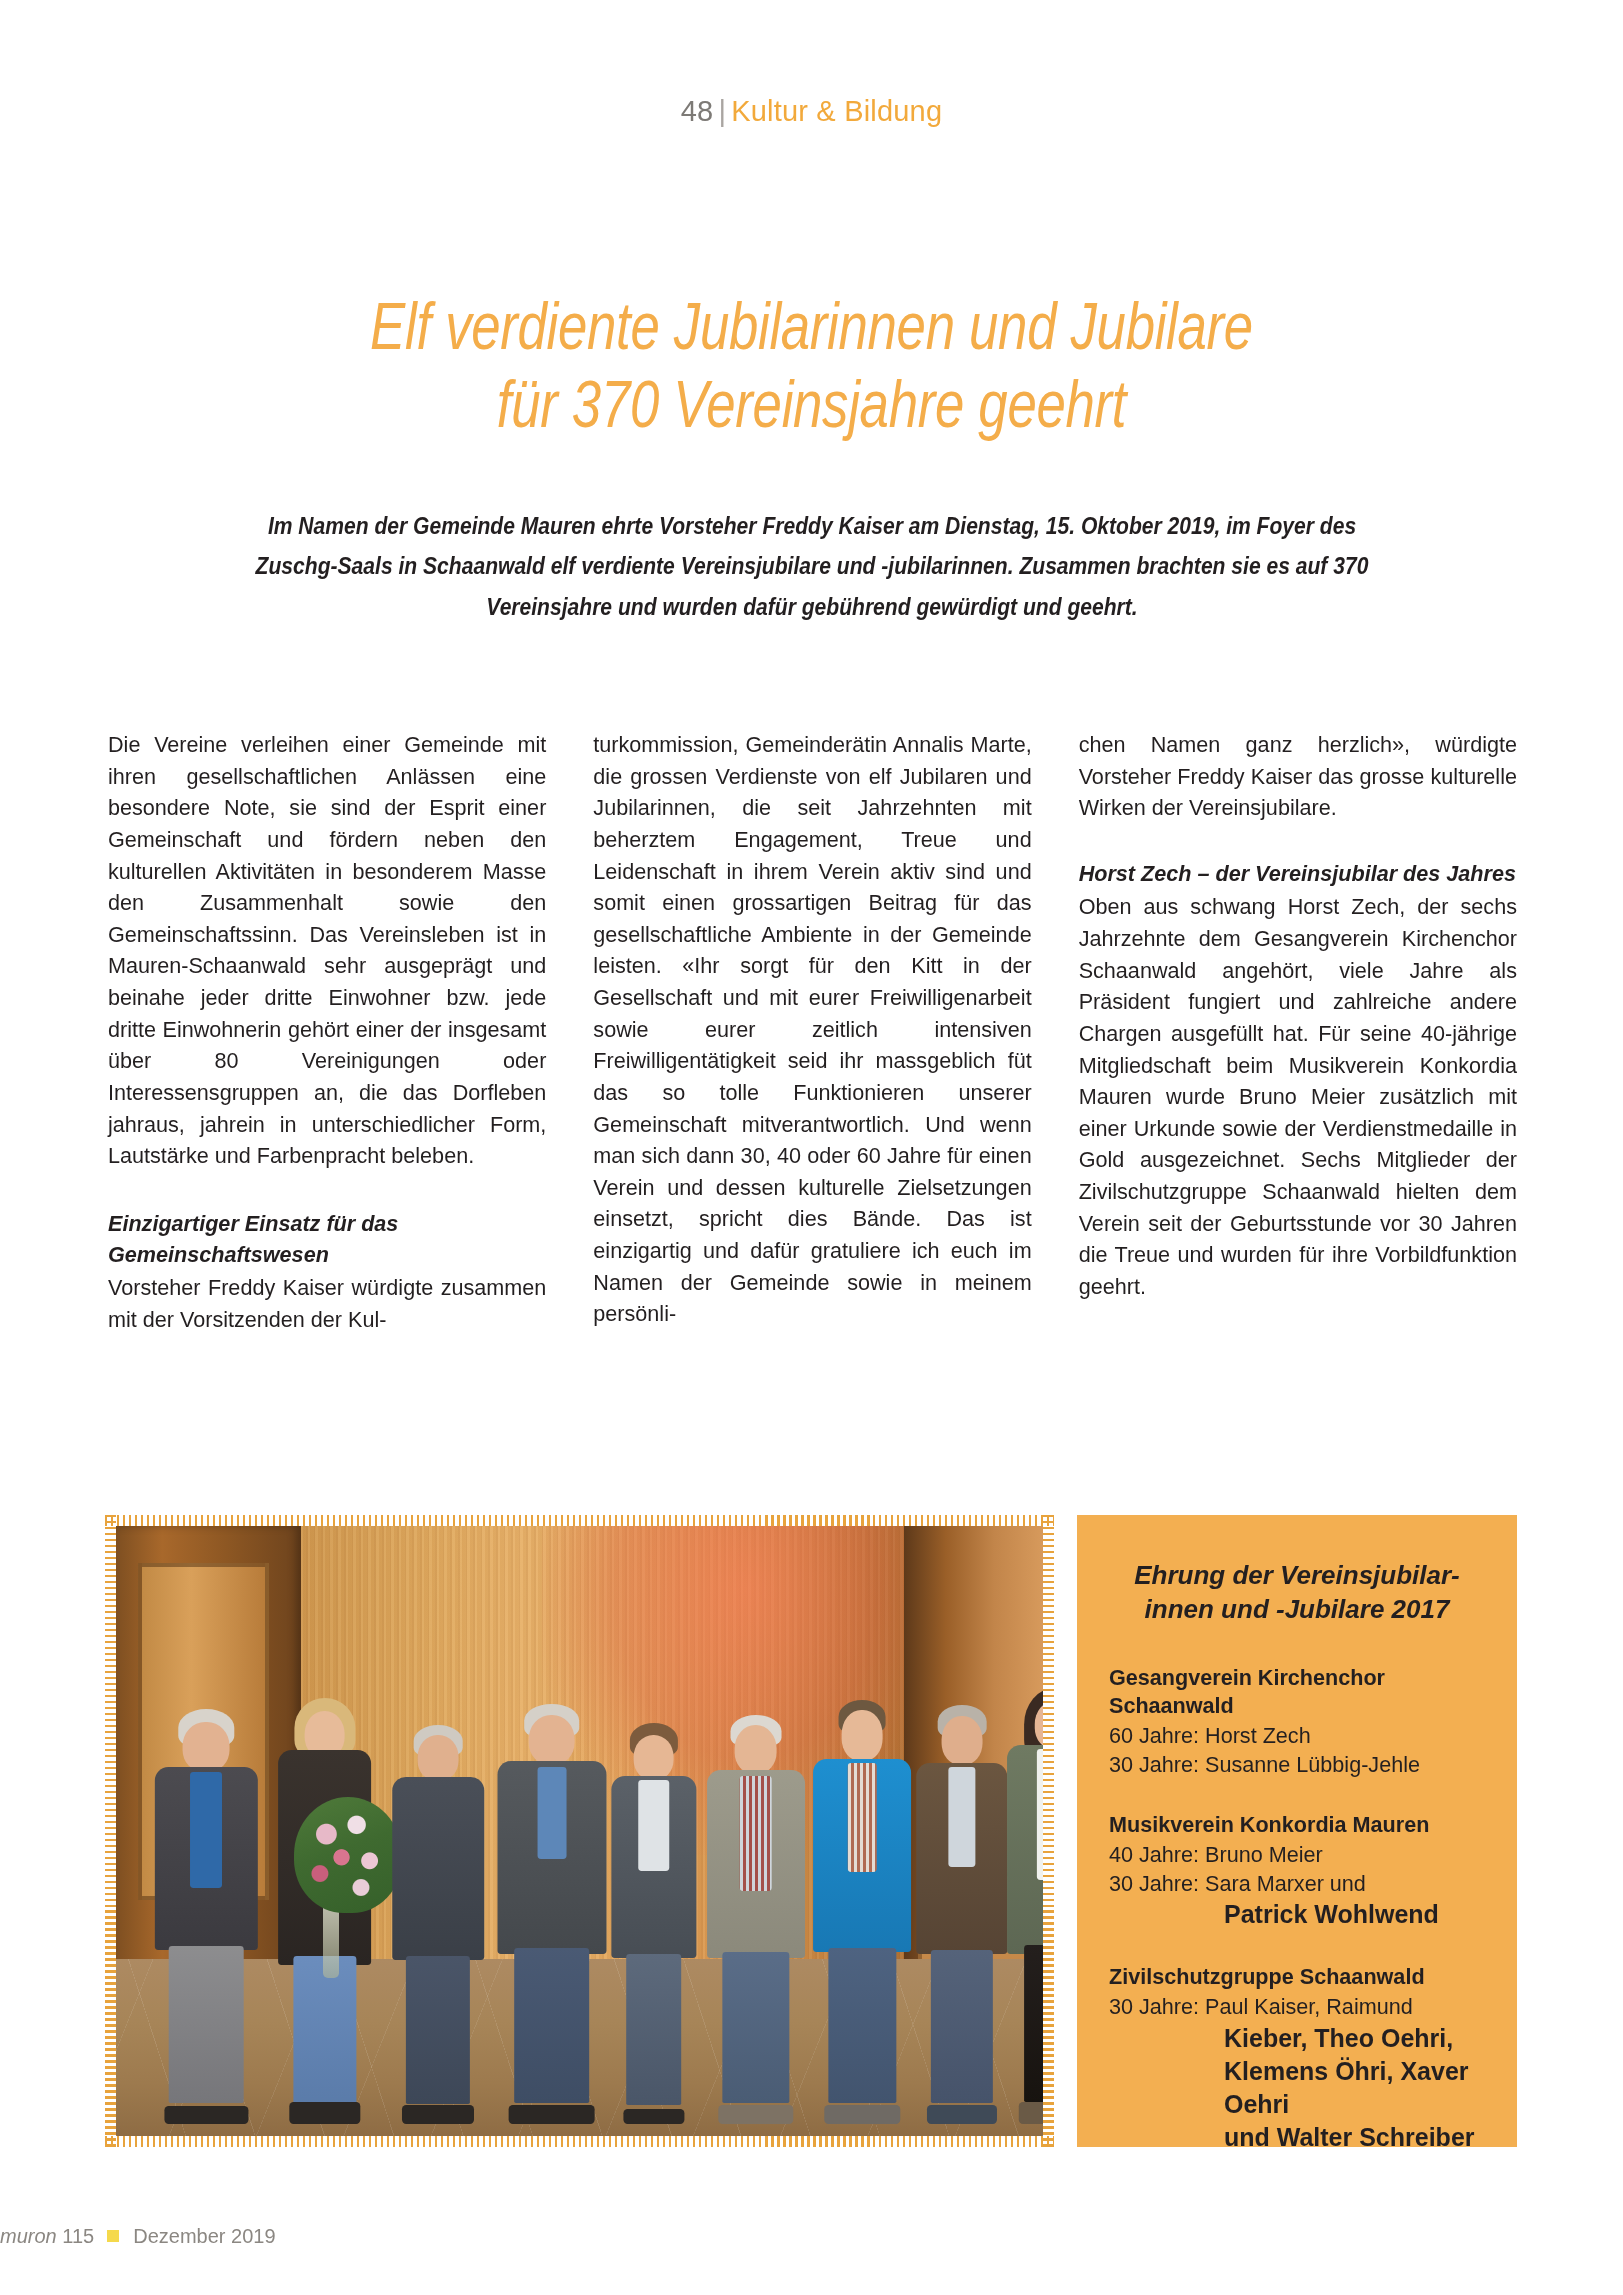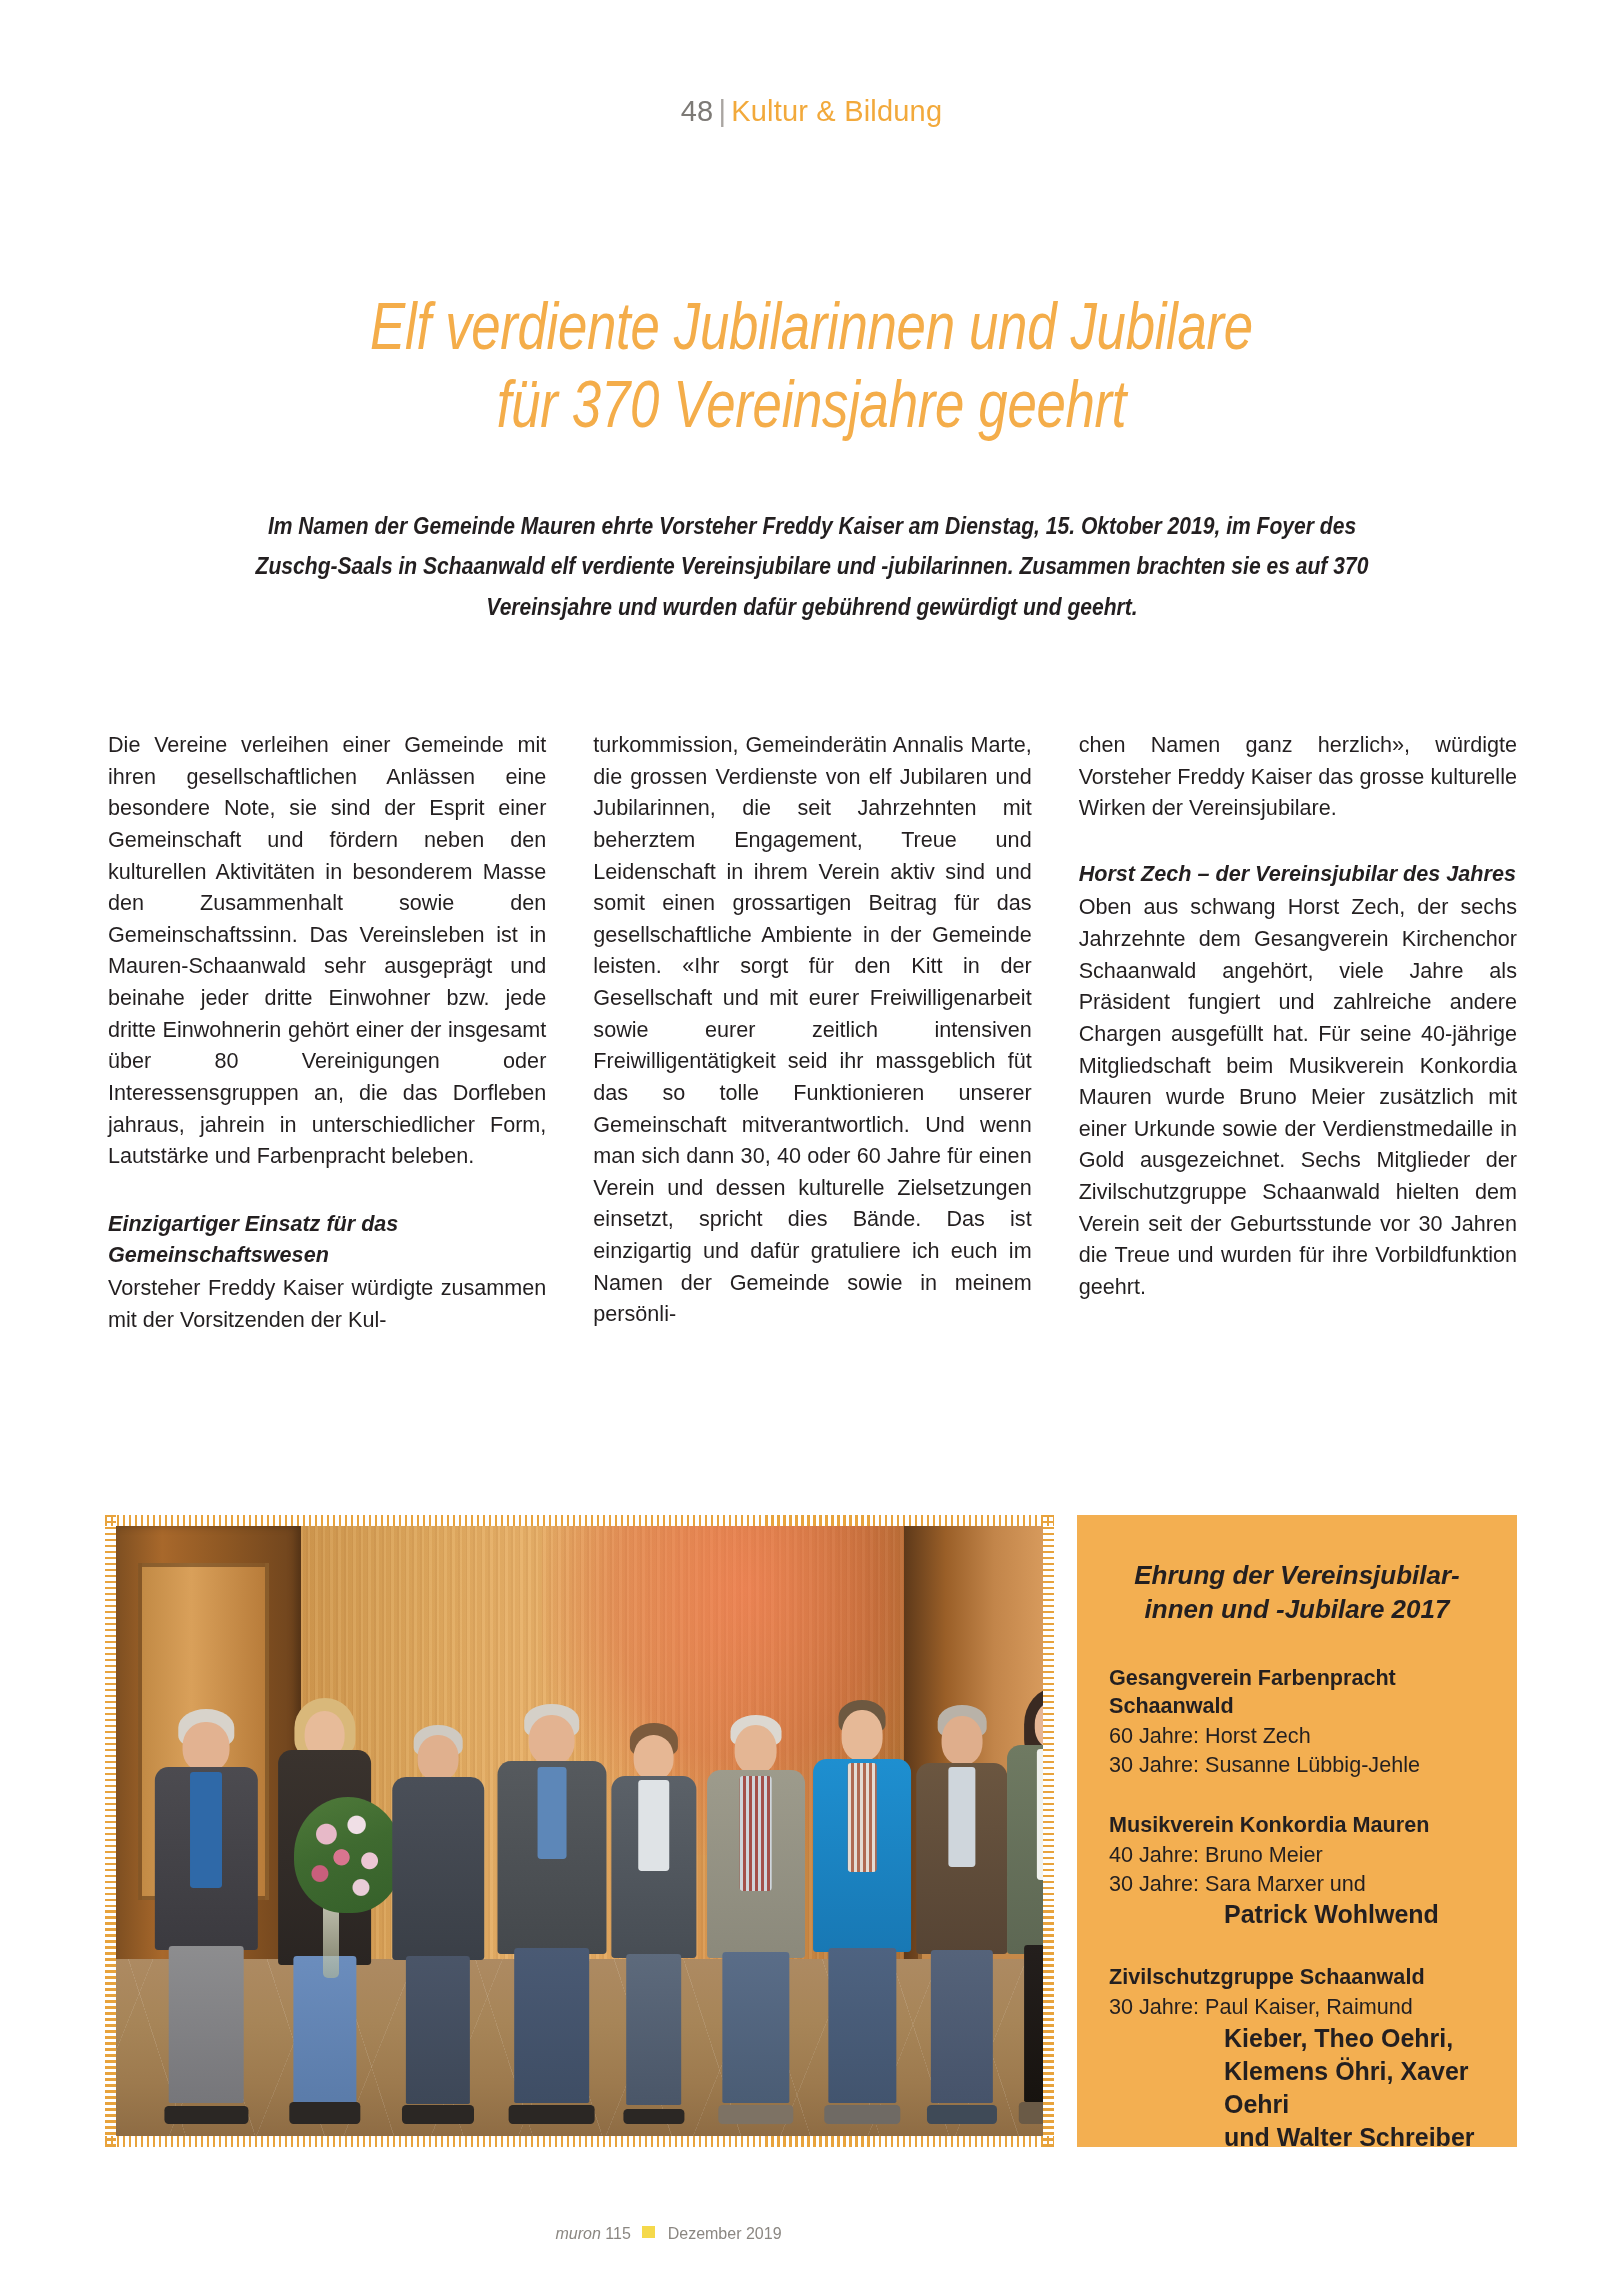"Gesangverein Farbenpracht" span { text: Farbenpracht -> Kirchenchor }
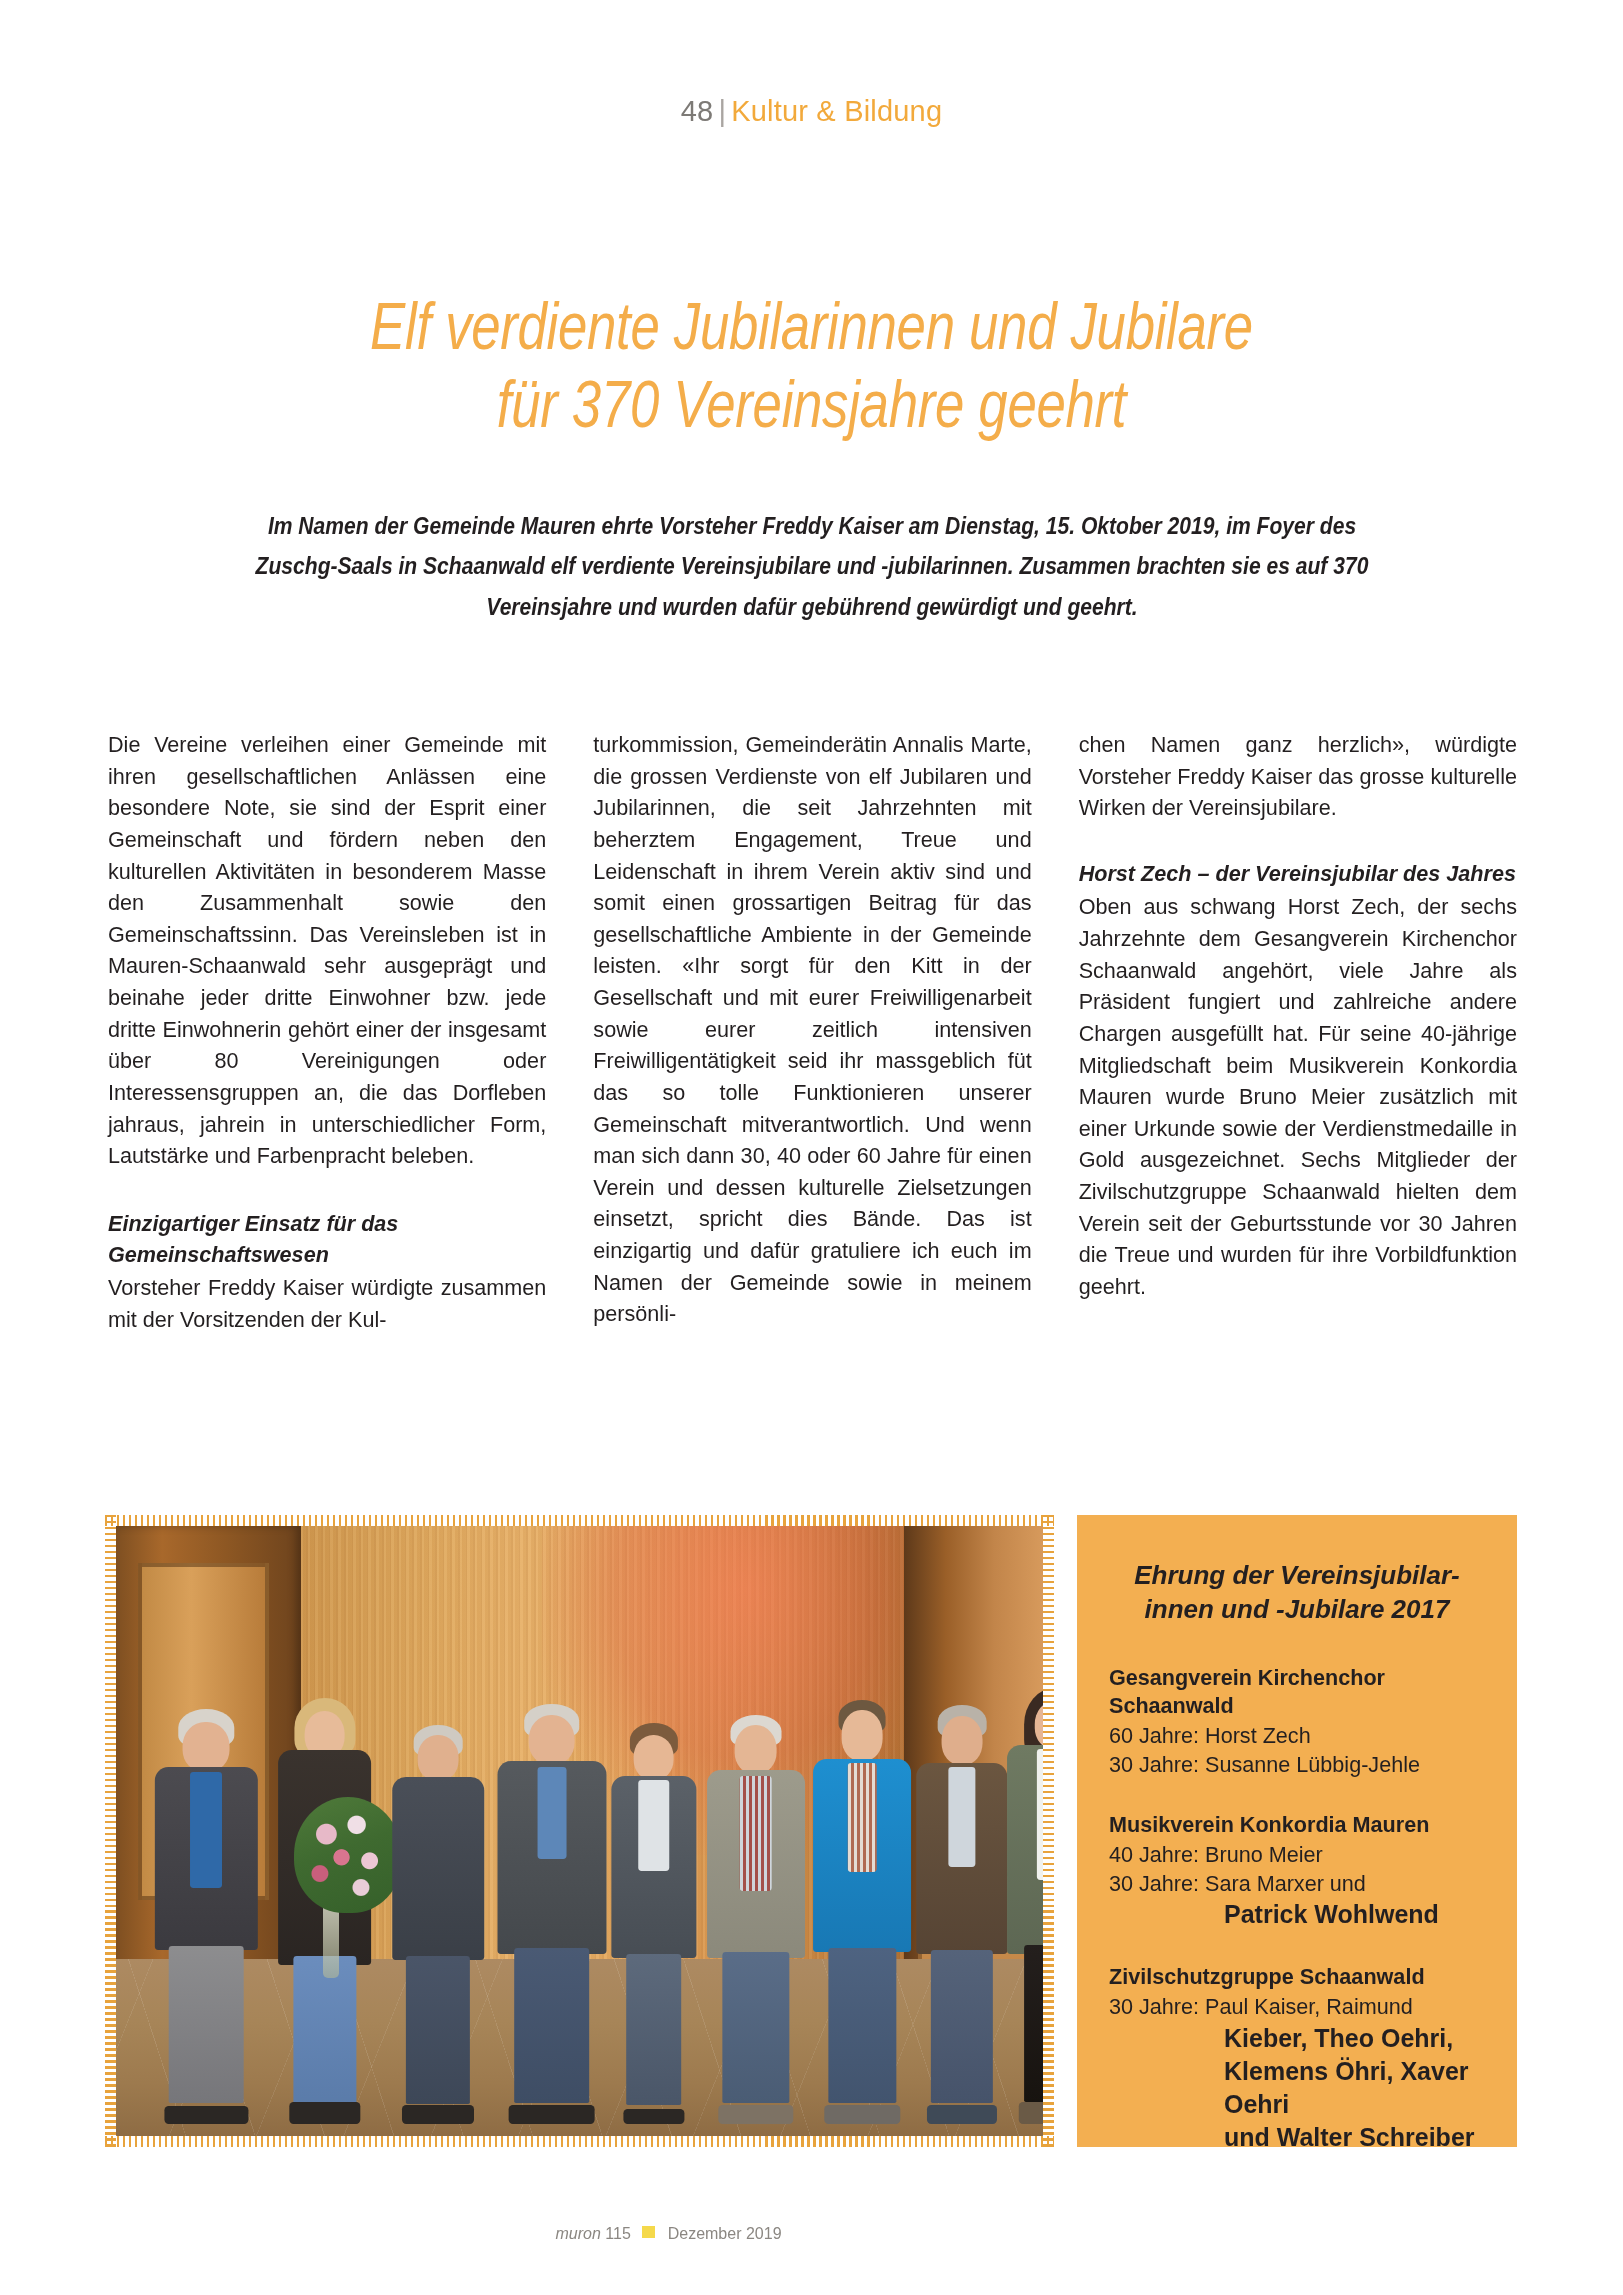"muron 115 Dezember 2019" .footer { font-size: 16px -> 20px; text-align: center -> none }
